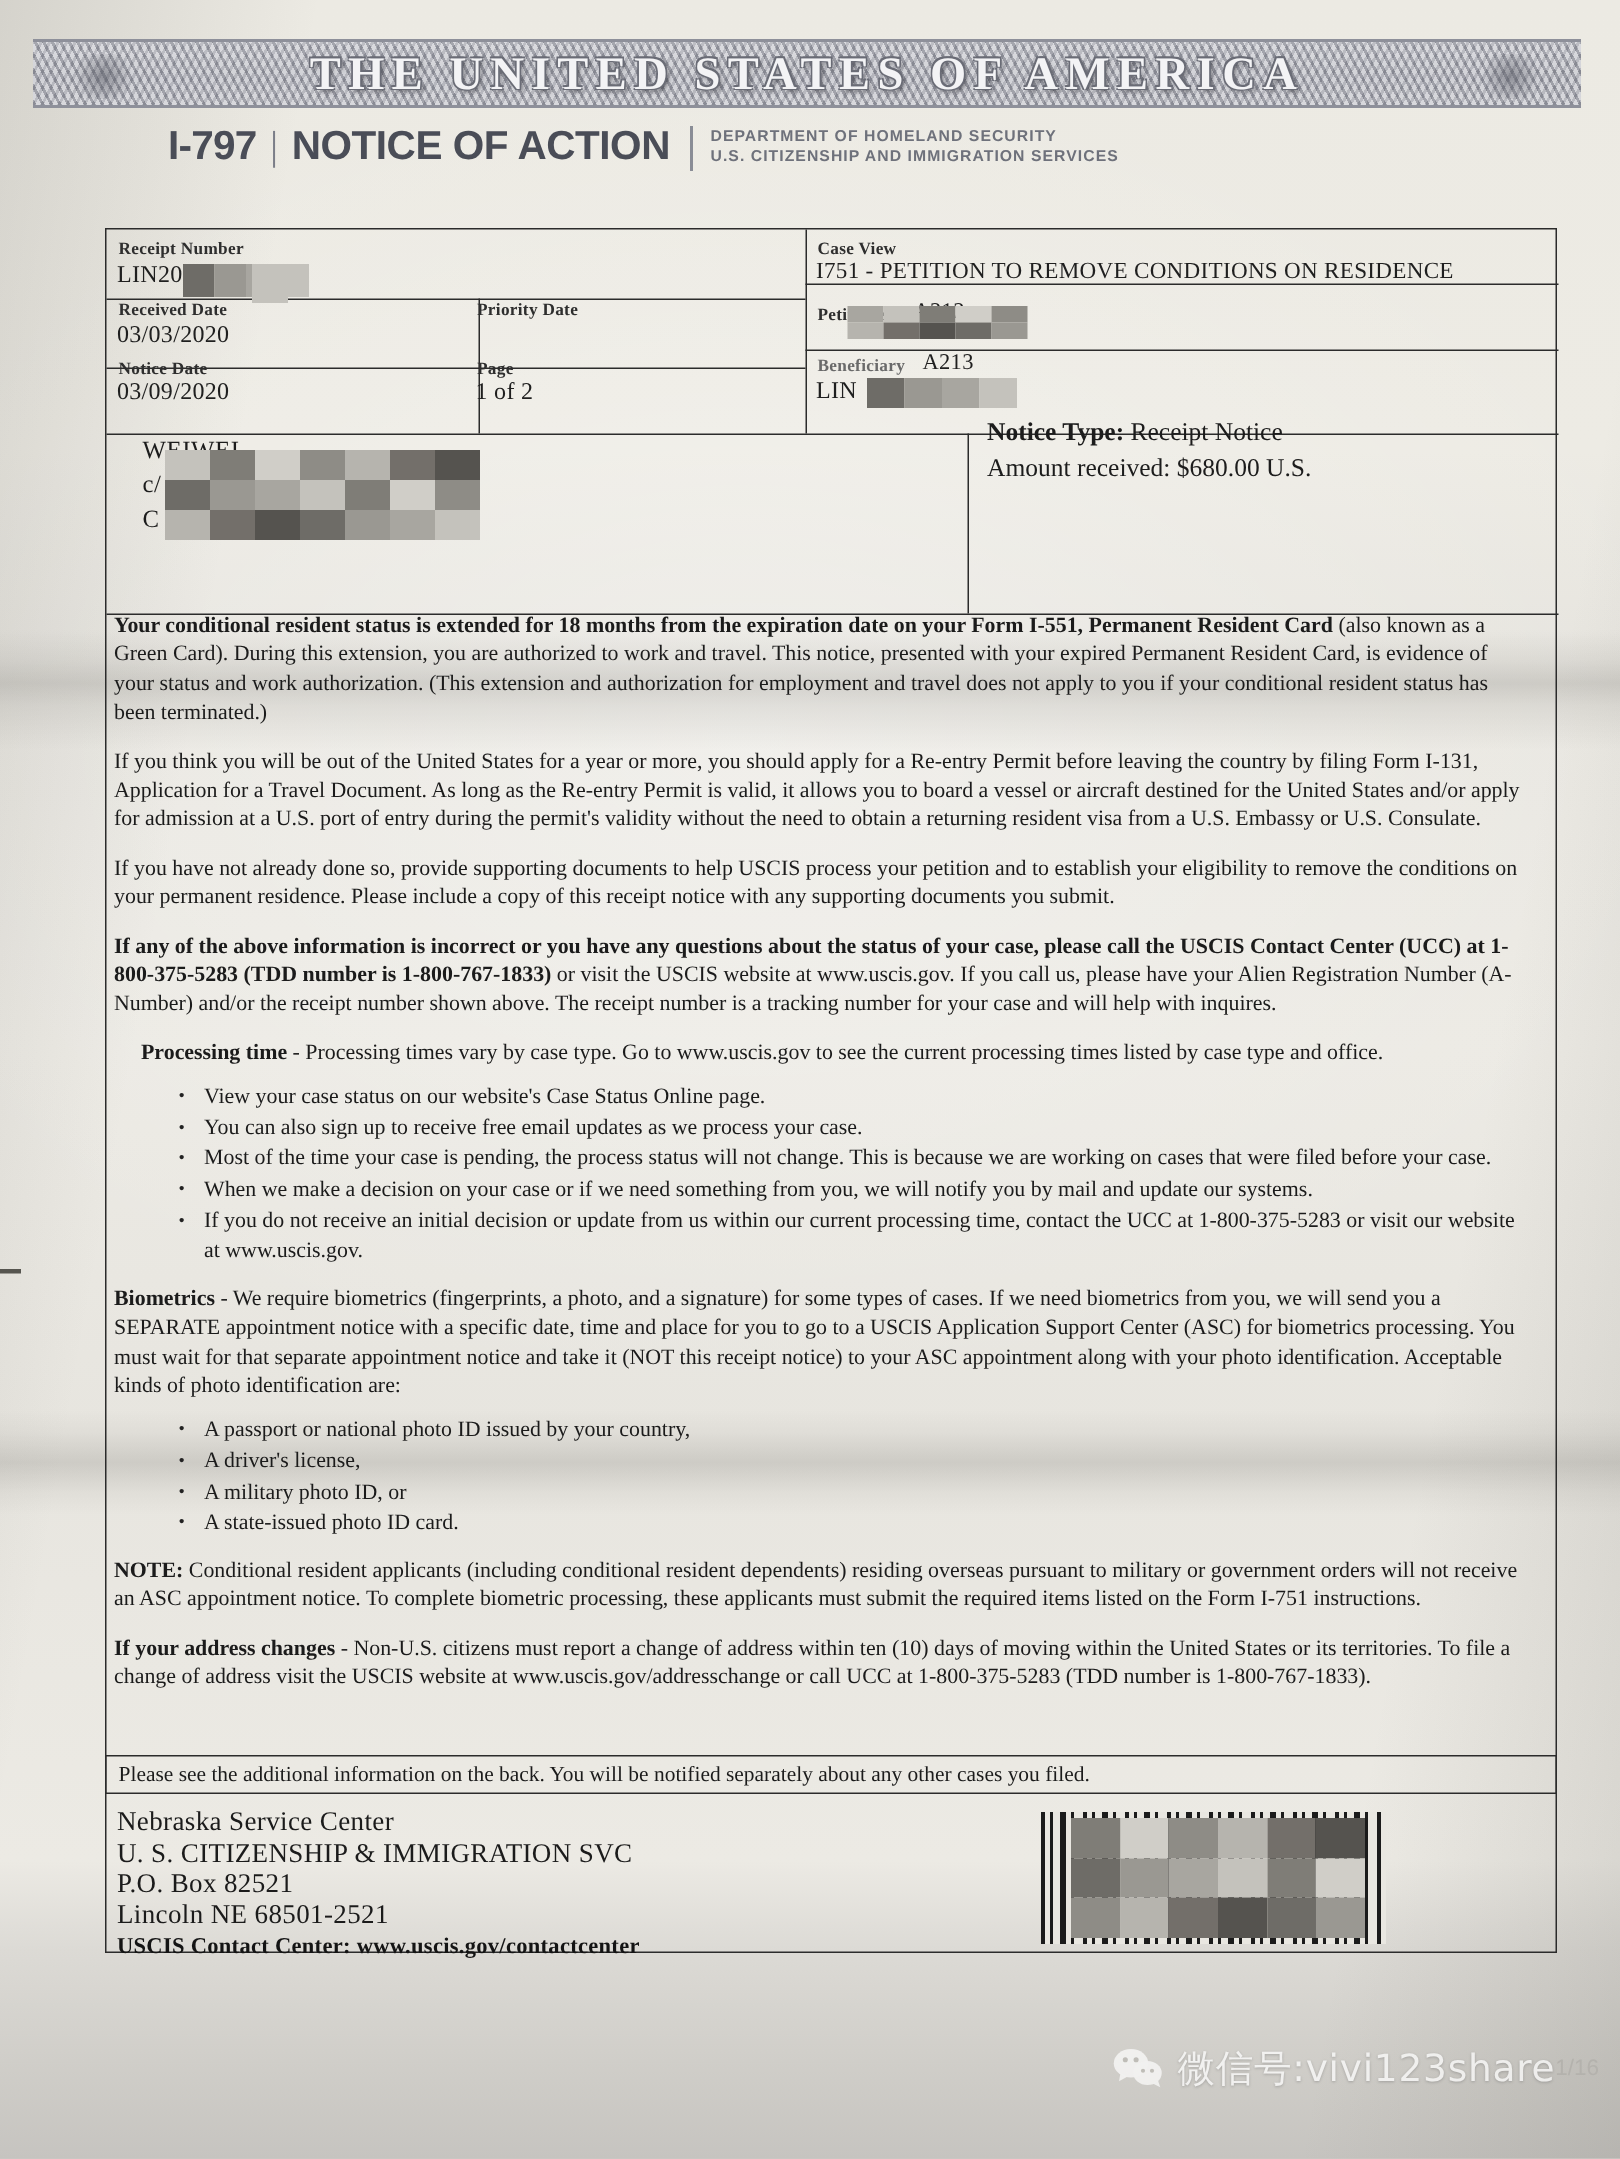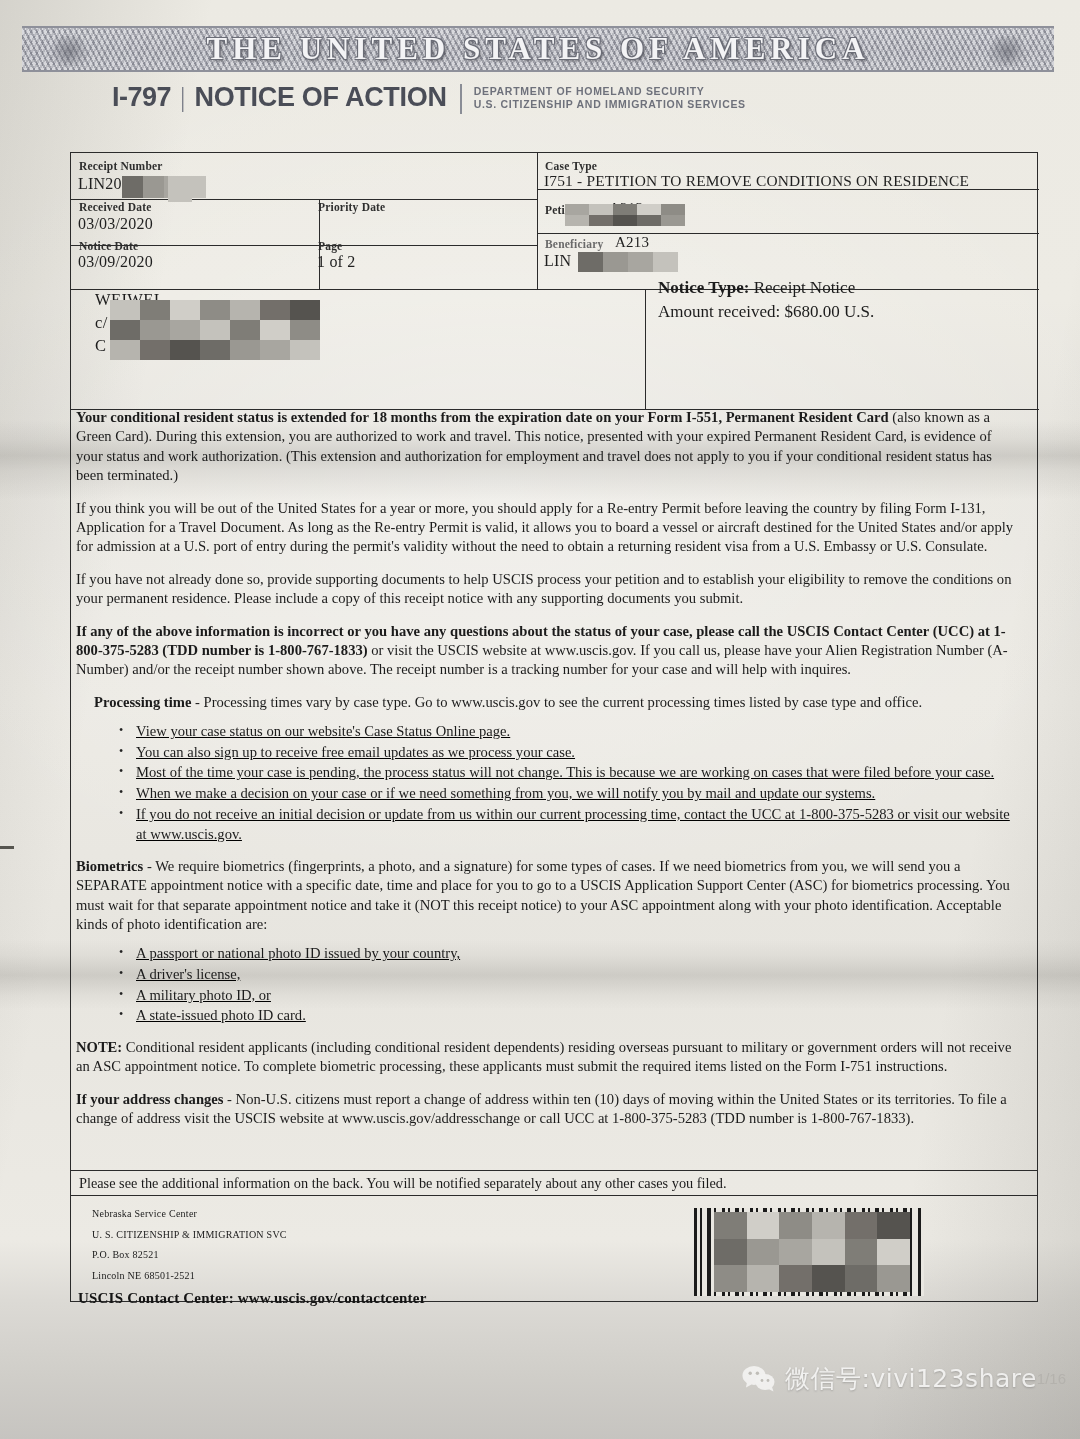"Case Type" span.fld-label { text: Type -> View }
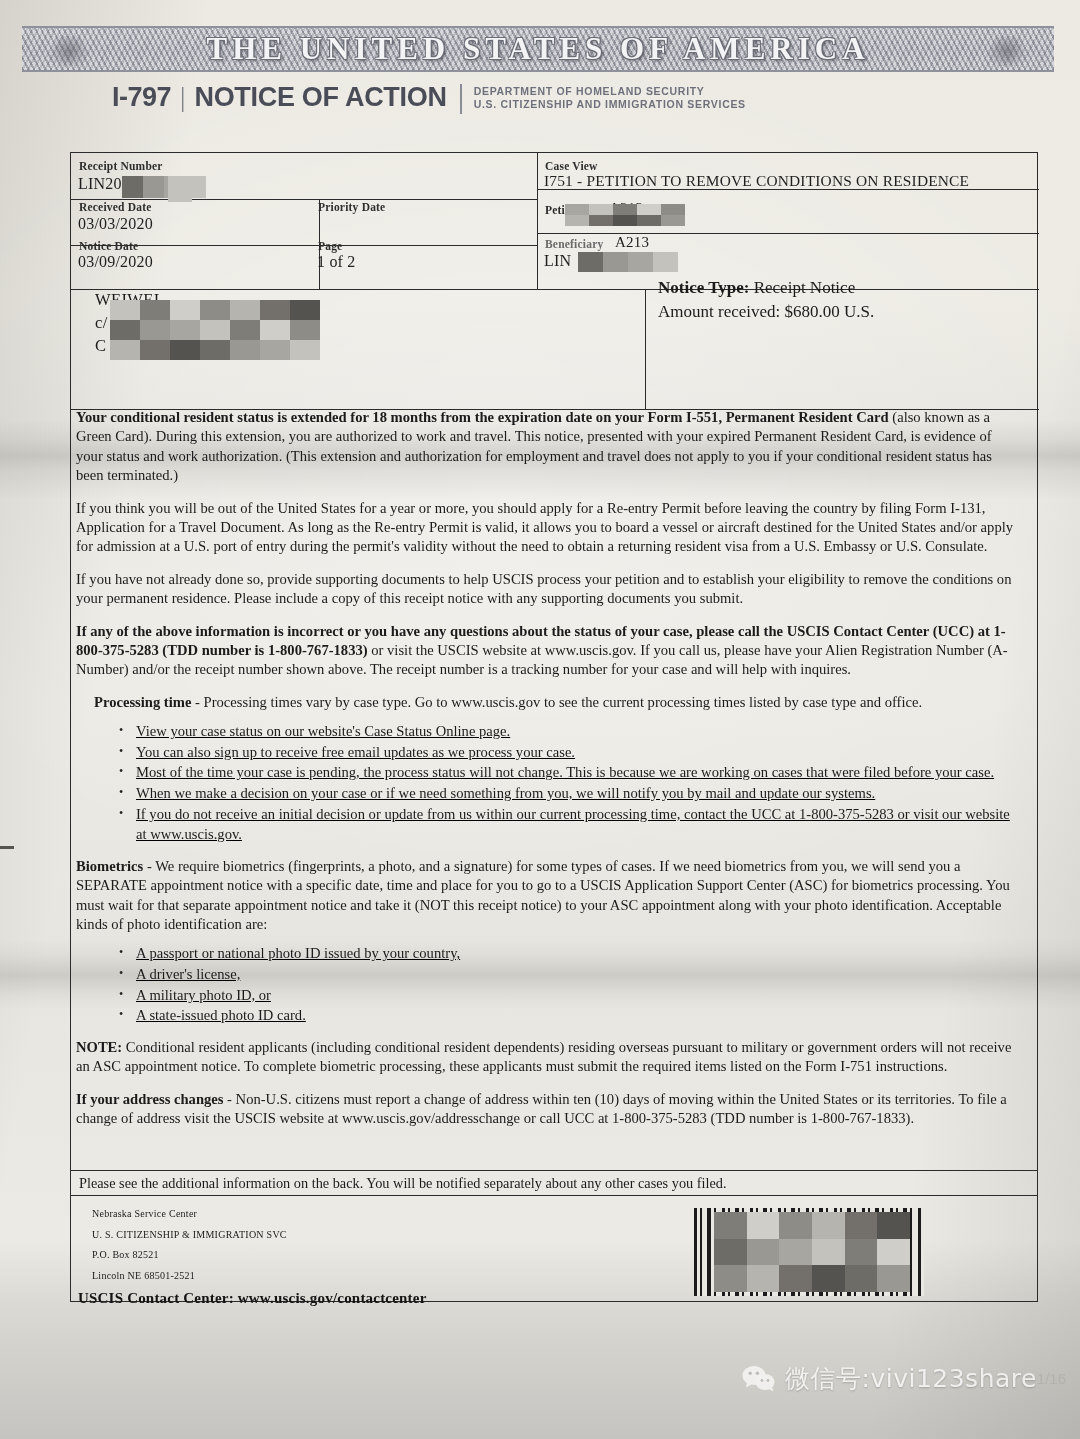"View your case status on" .bullets { text-decoration: underline -> none }
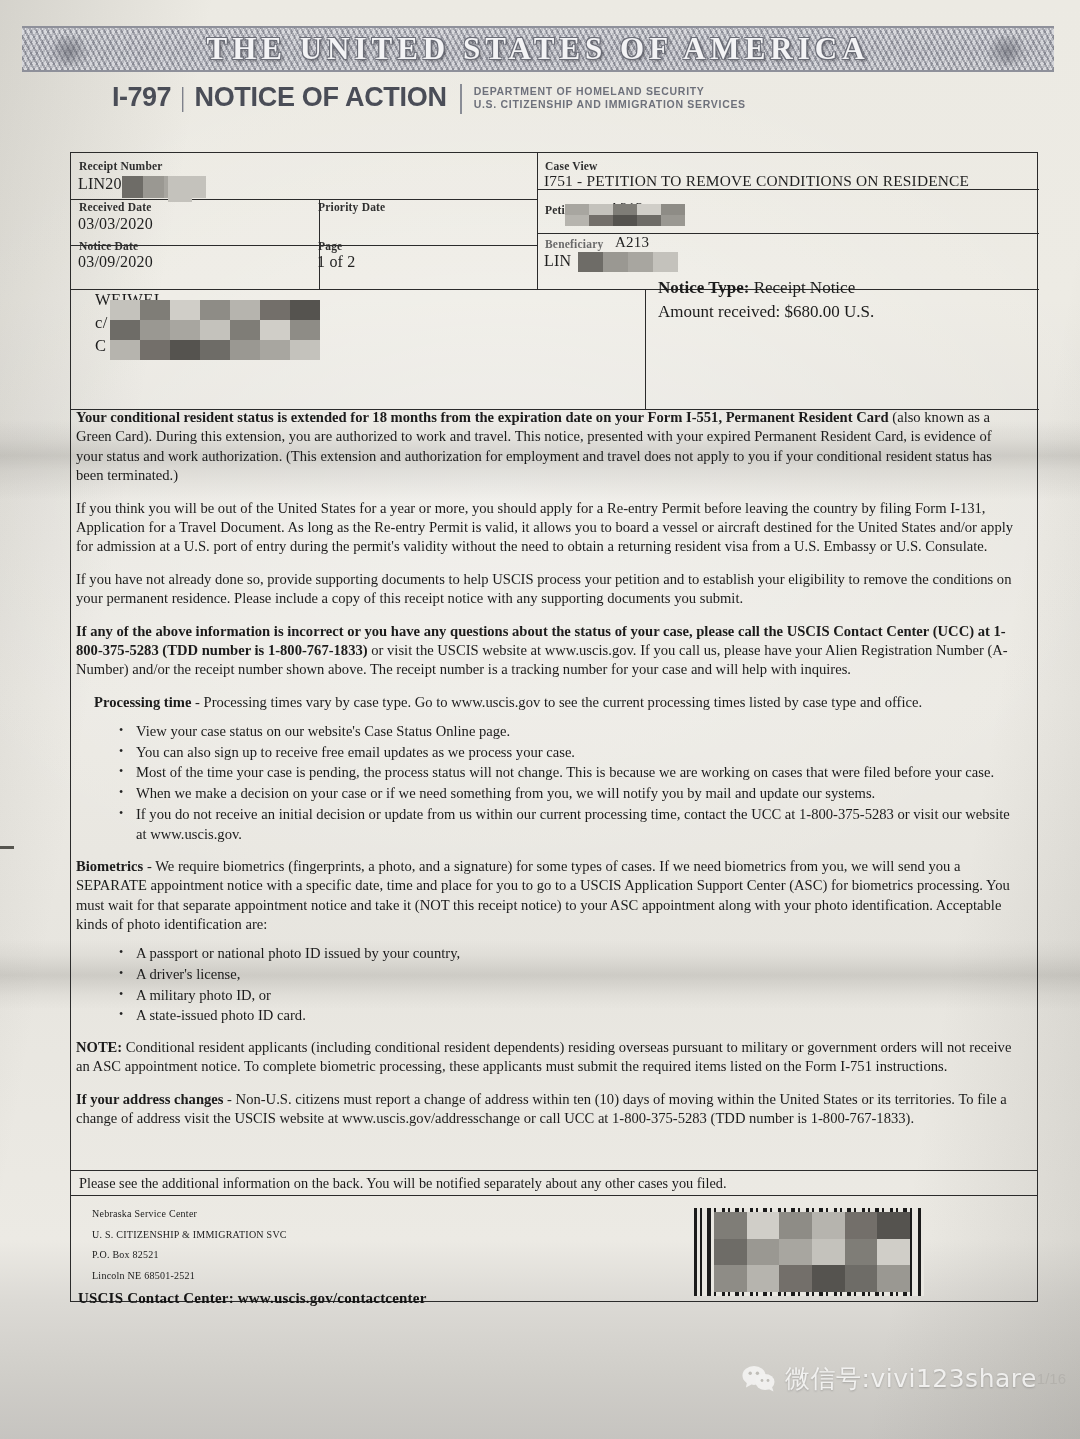"Nebraska Service Center" .foot-line { font-size: 10px -> 18px; margin-left: 14px -> none }
